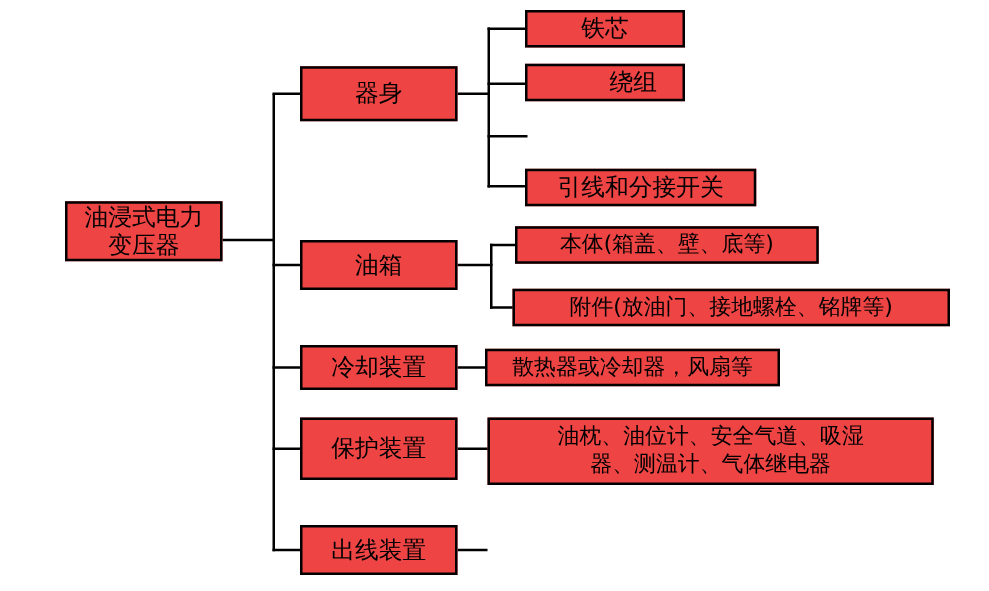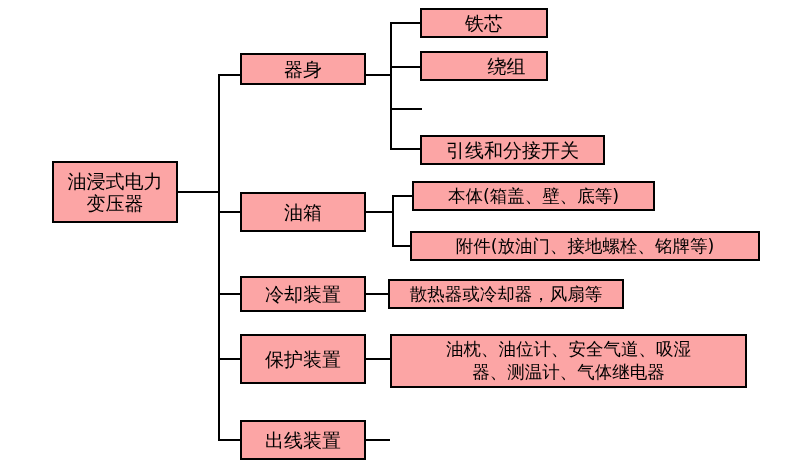"铁芯" .box { background: #fca5a5 -> #ef4444 }
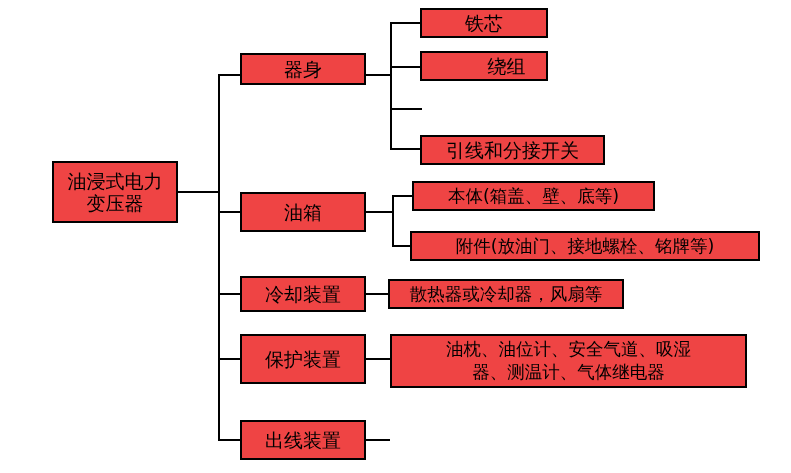"器身" div.box { height: 32px -> 44px }
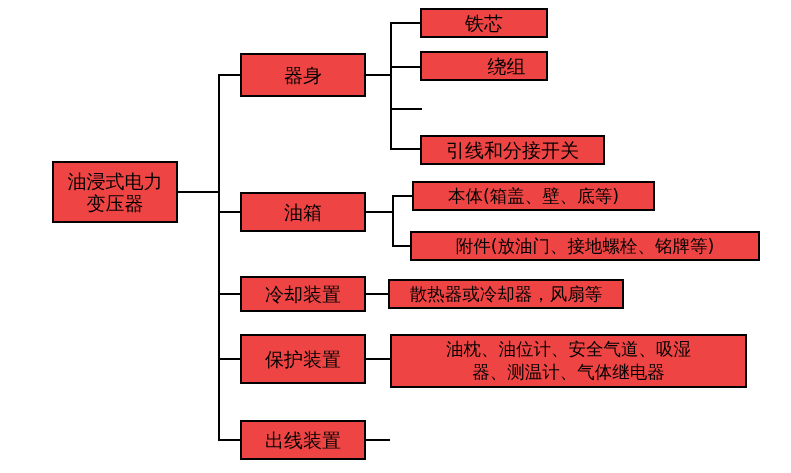"油浸式电力" div.box { height: 62px -> 48px }
